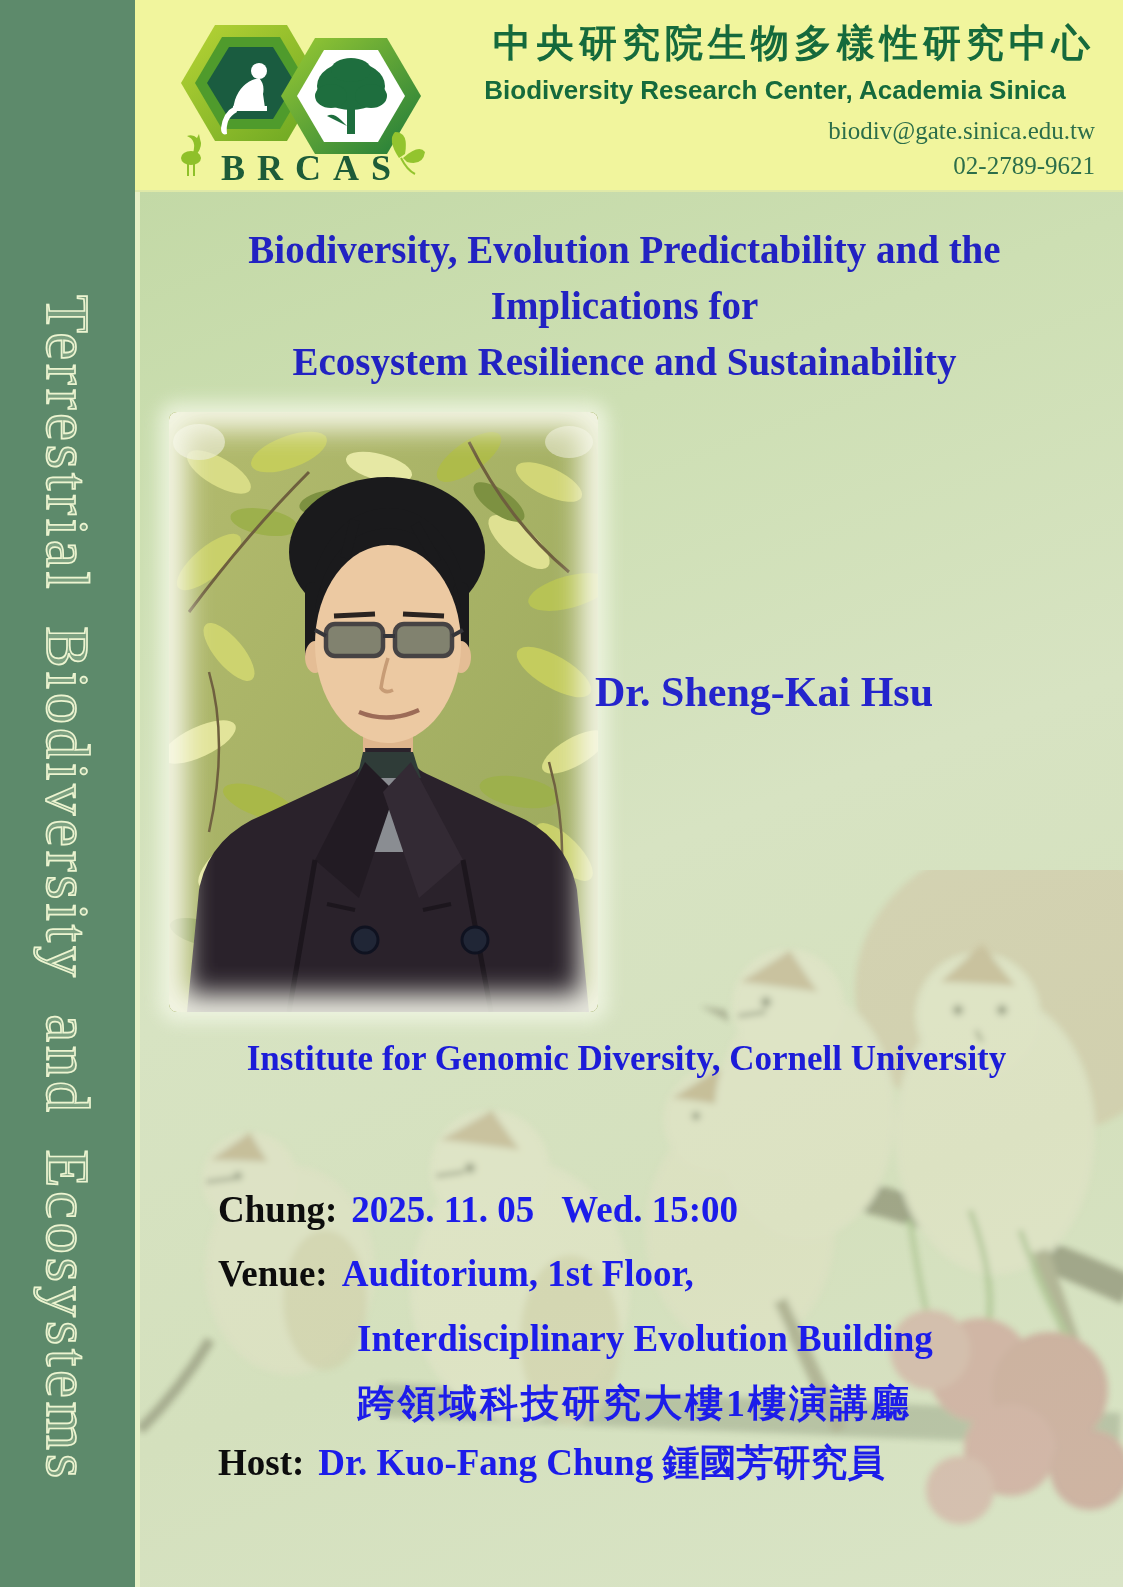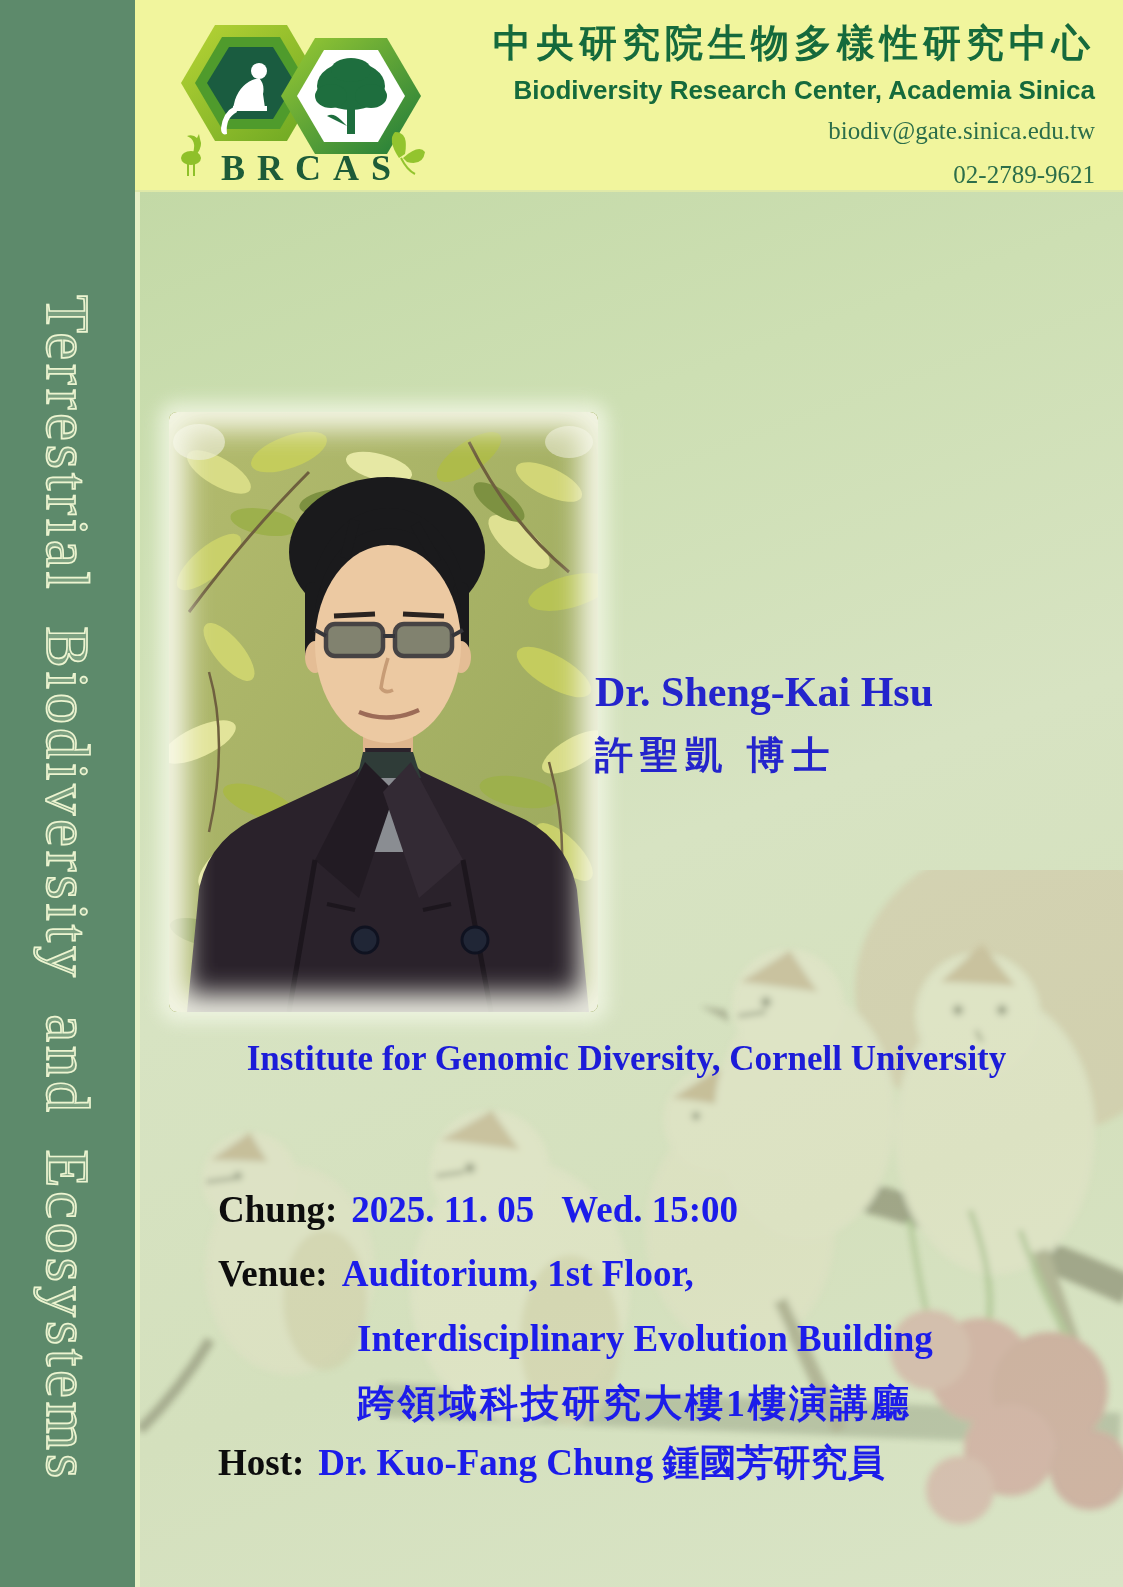"Biodiversity Research Center, Academia" .org-en { text-align: none -> center }
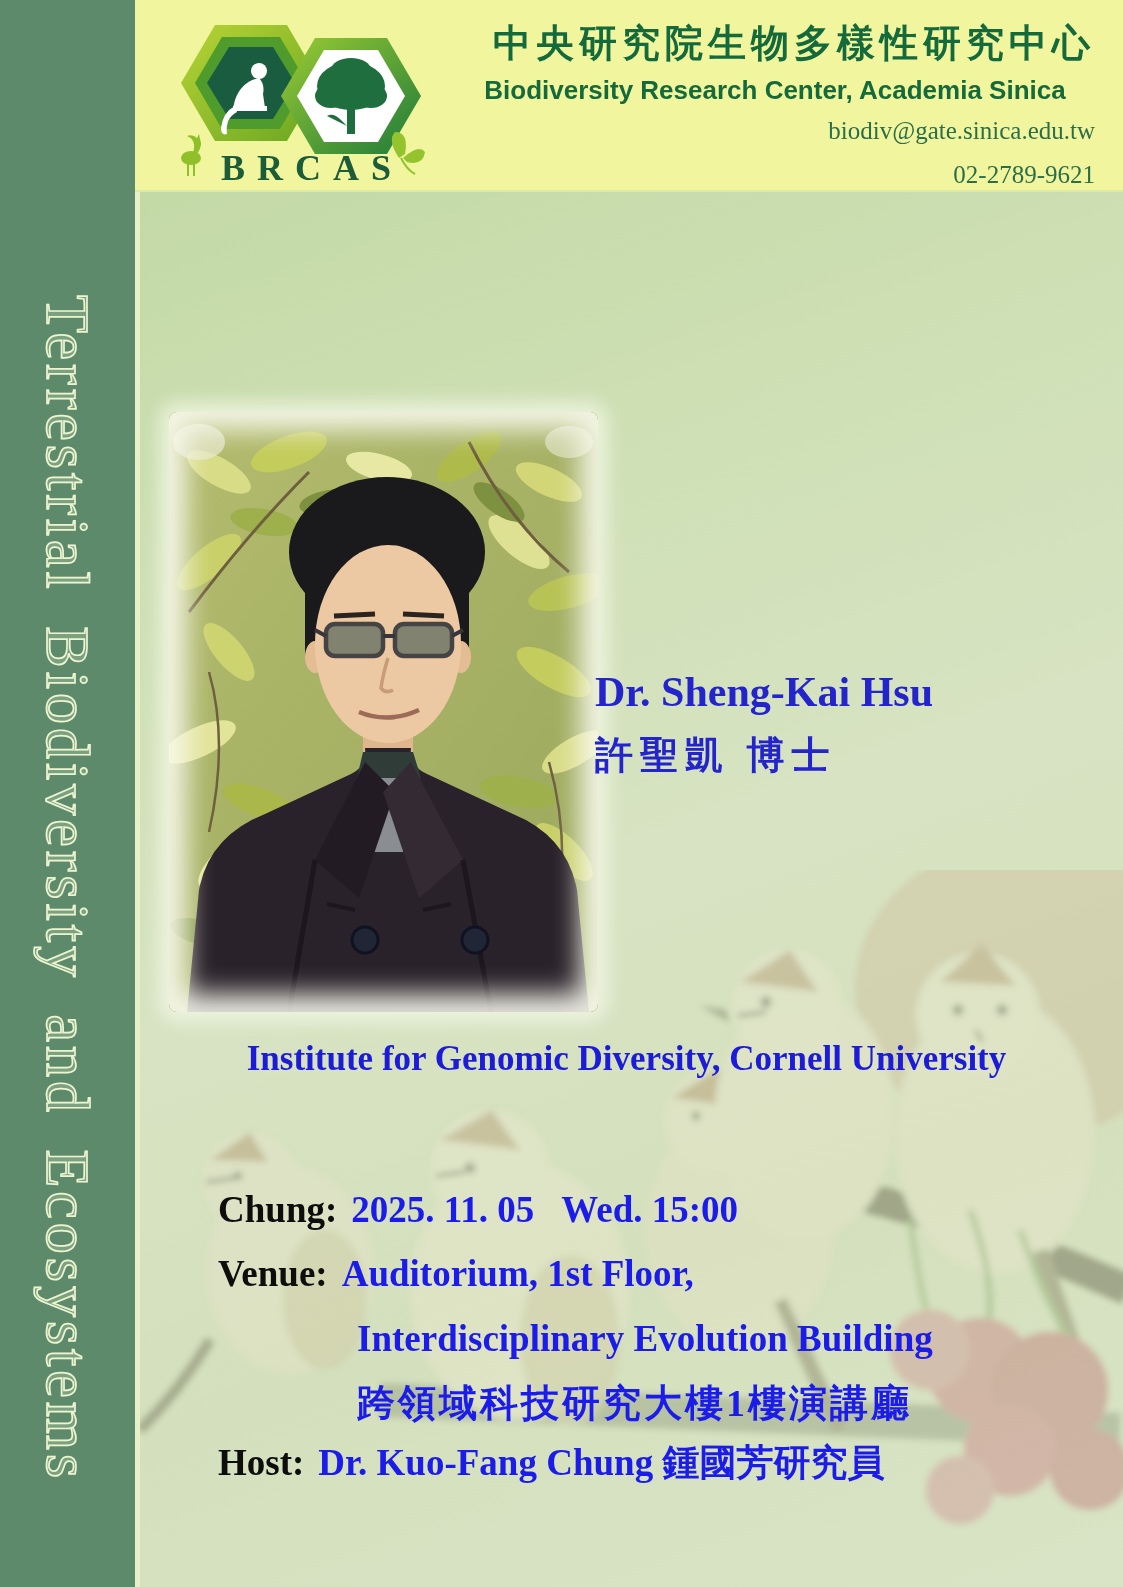"02-2789-9621" .org-email,.org-phone { margin-top: 15px -> 6px }
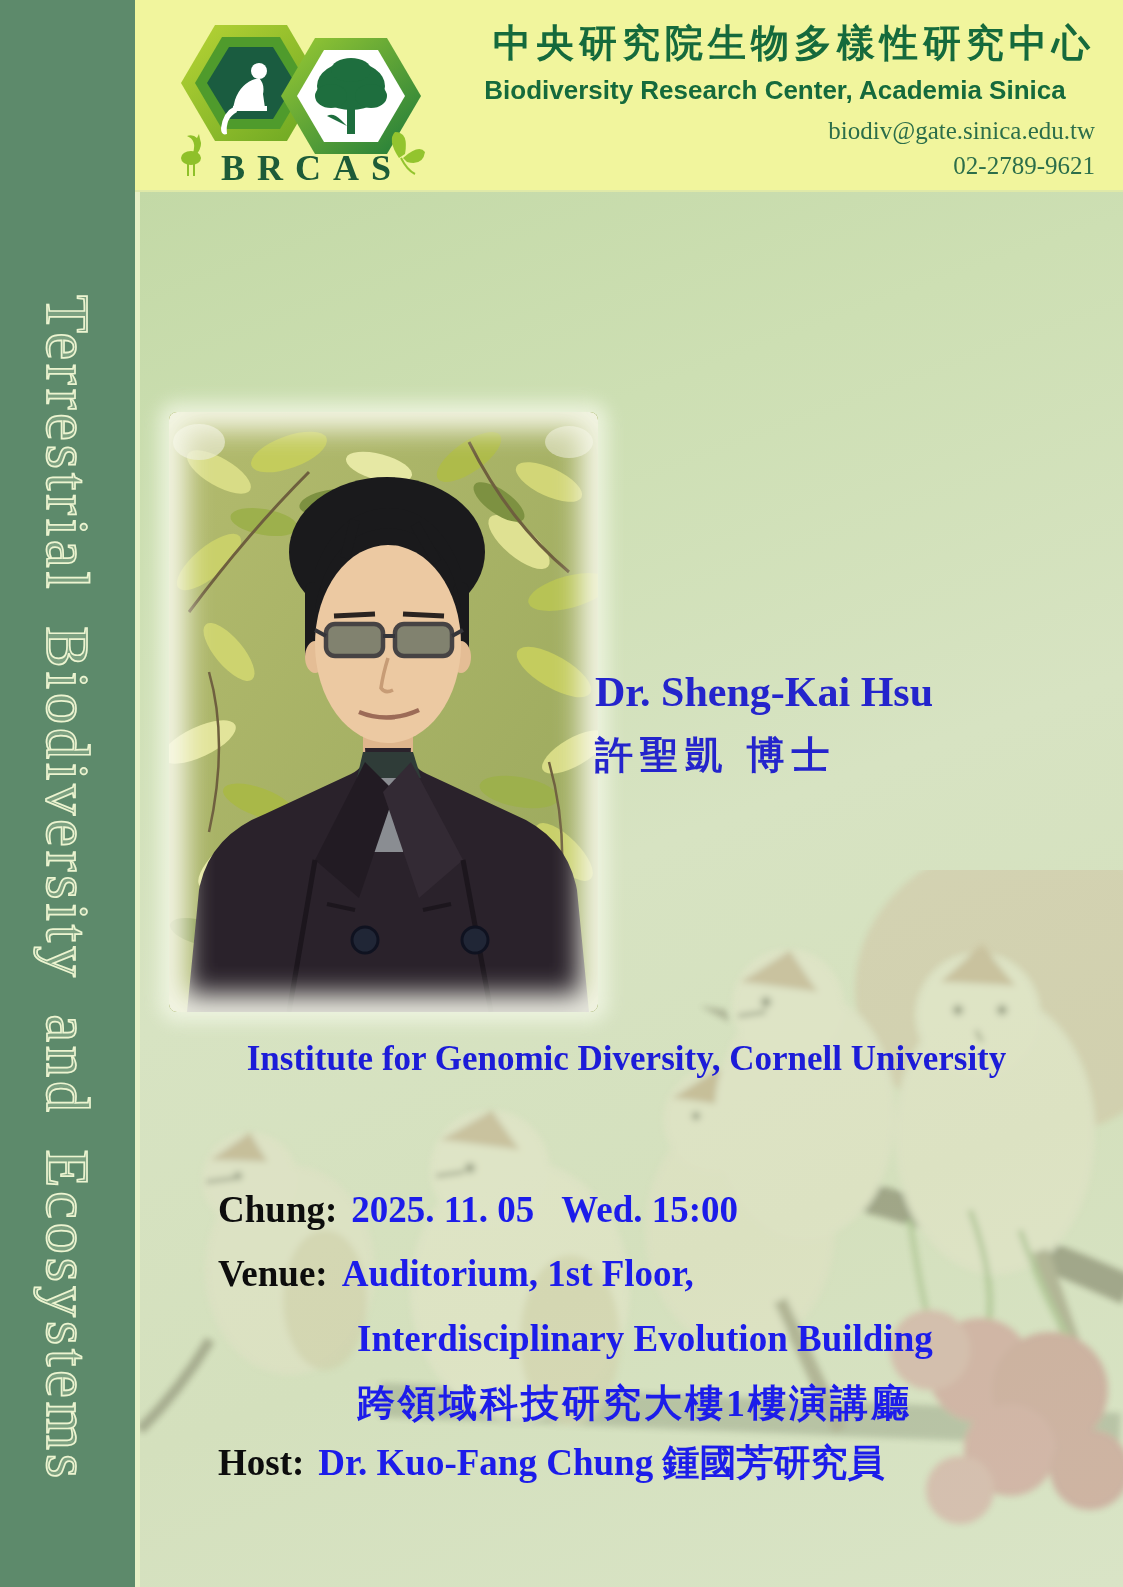"Biodiversity, Evolution Predictability" h1.title { html: none -> <h1> <div>Biodiversity, Evolution Predictability and the</div> <div>Implications for</div> <div>Ecosystem Resilience and Sustainability</div> </h1> }
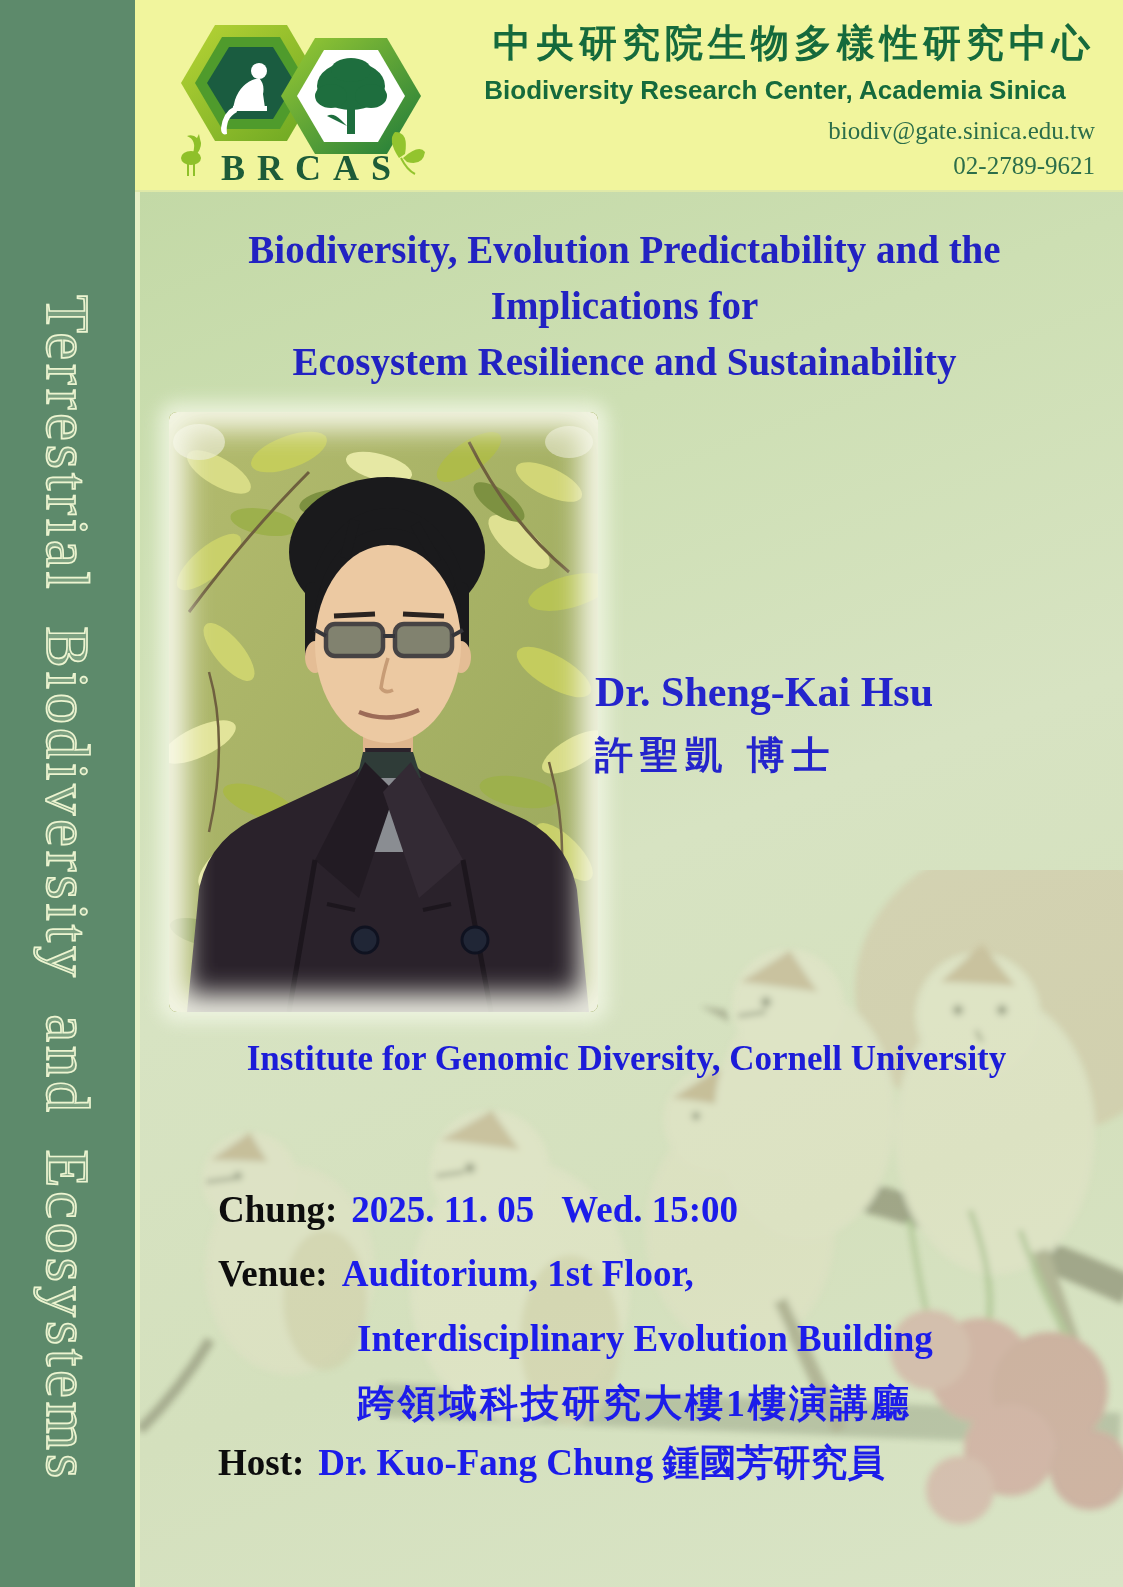"許聖凱 博士" div.name-zh { html: <div>許聖凱 博士</div> -> none }
